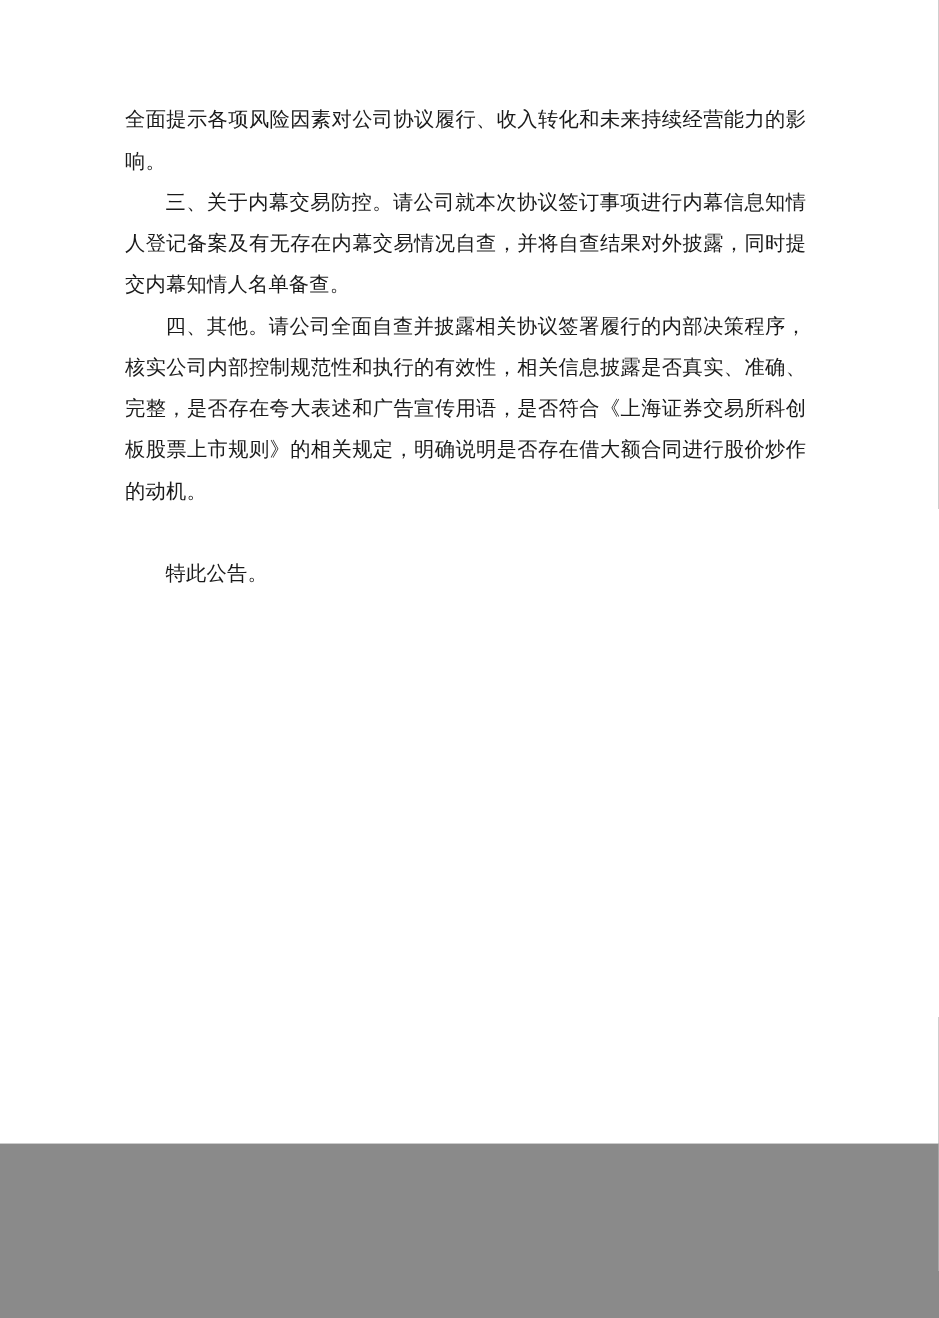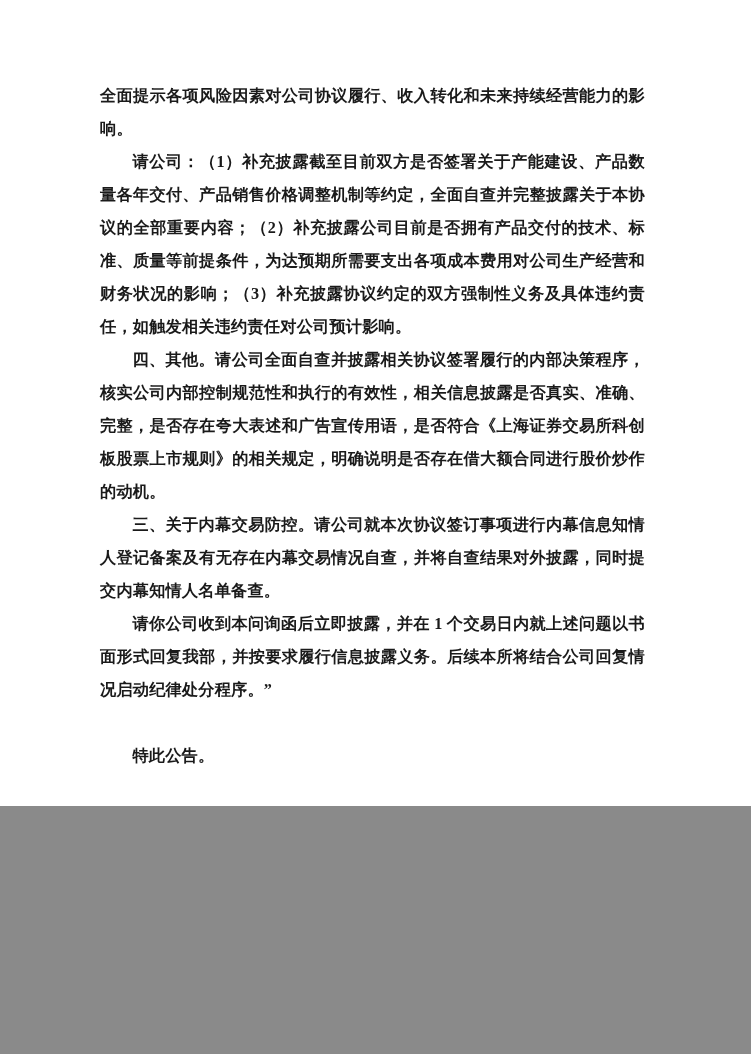"全面提示各项风险因素对公司协议履行、收入转化和未来持续经营能力的影响。" .page { font-weight: bold -> none; height: 806px -> 915px }
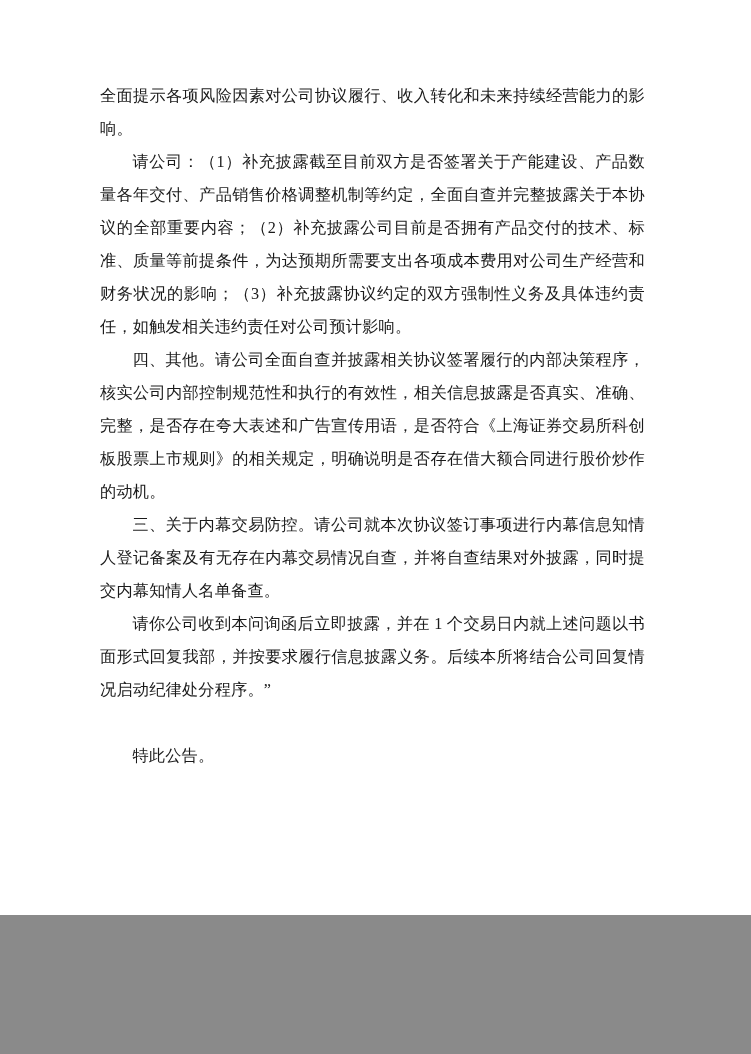"请公司：（1）补充披露截至目前双方是否签署关于产能建设、产品数量各年交付、产品销" p.para { html: <p>请公司：（1）补充披露截至目前双方是否签署关于产能建设、产品数量各年交付、产品销售价格调整机制等约定，全面自查并完整披露关于本协议的全部重要内容；（2）补充披露公司目前是否拥有产品交付的技术、标准、质量等前提条件，为达预期所需要支出各项成本费用对公司生产经营和财务状况的影响；（3）补充披露协议约定的双方强制性义务及具体违约责任，如触发相关违约责任对公司预计影响。</p> -> none }
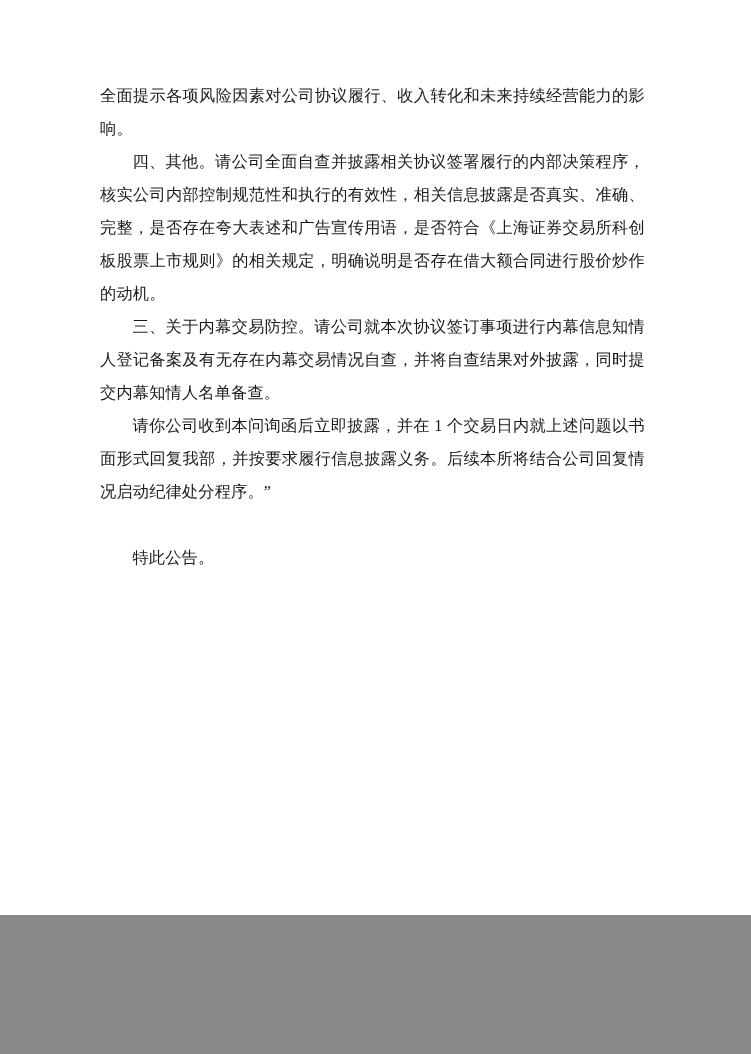"四、其他。请公司全面自查并披露相关协议签署履行的内部决策程序，核实公司内部控制规" p.para { order: before "三、关于内幕交易防控。请公司就本次协议签订事项进行内幕信息知情人登记备案及有无存" -> after "三、关于内幕交易防控。请公司就本次协议签订事项进行内幕信息知情人登记备案及有无存" }
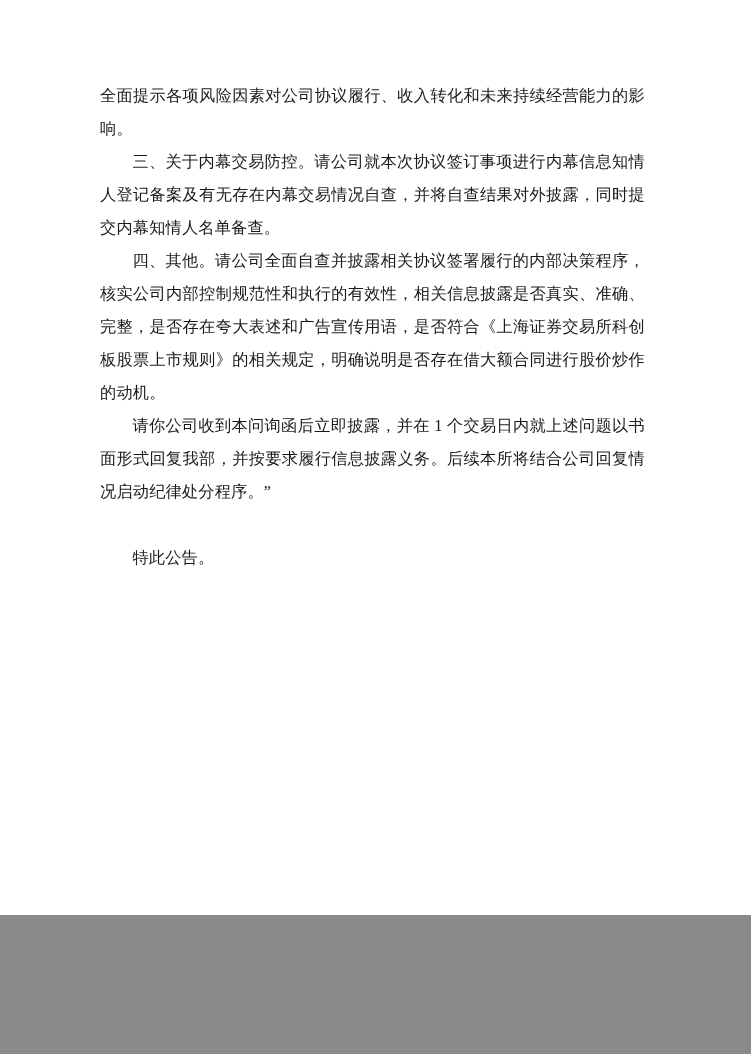"请你公司收到本问询函后立即披露，并在 1" p.para { html: <p>请你公司收到本问询函后立即披露，并在 1 个交易日内就上述问题以书面形式回复我部，并按要求履行信息披露义务。后续本所将结合公司回复情况启动纪律处分程序。”</p> -> none }
